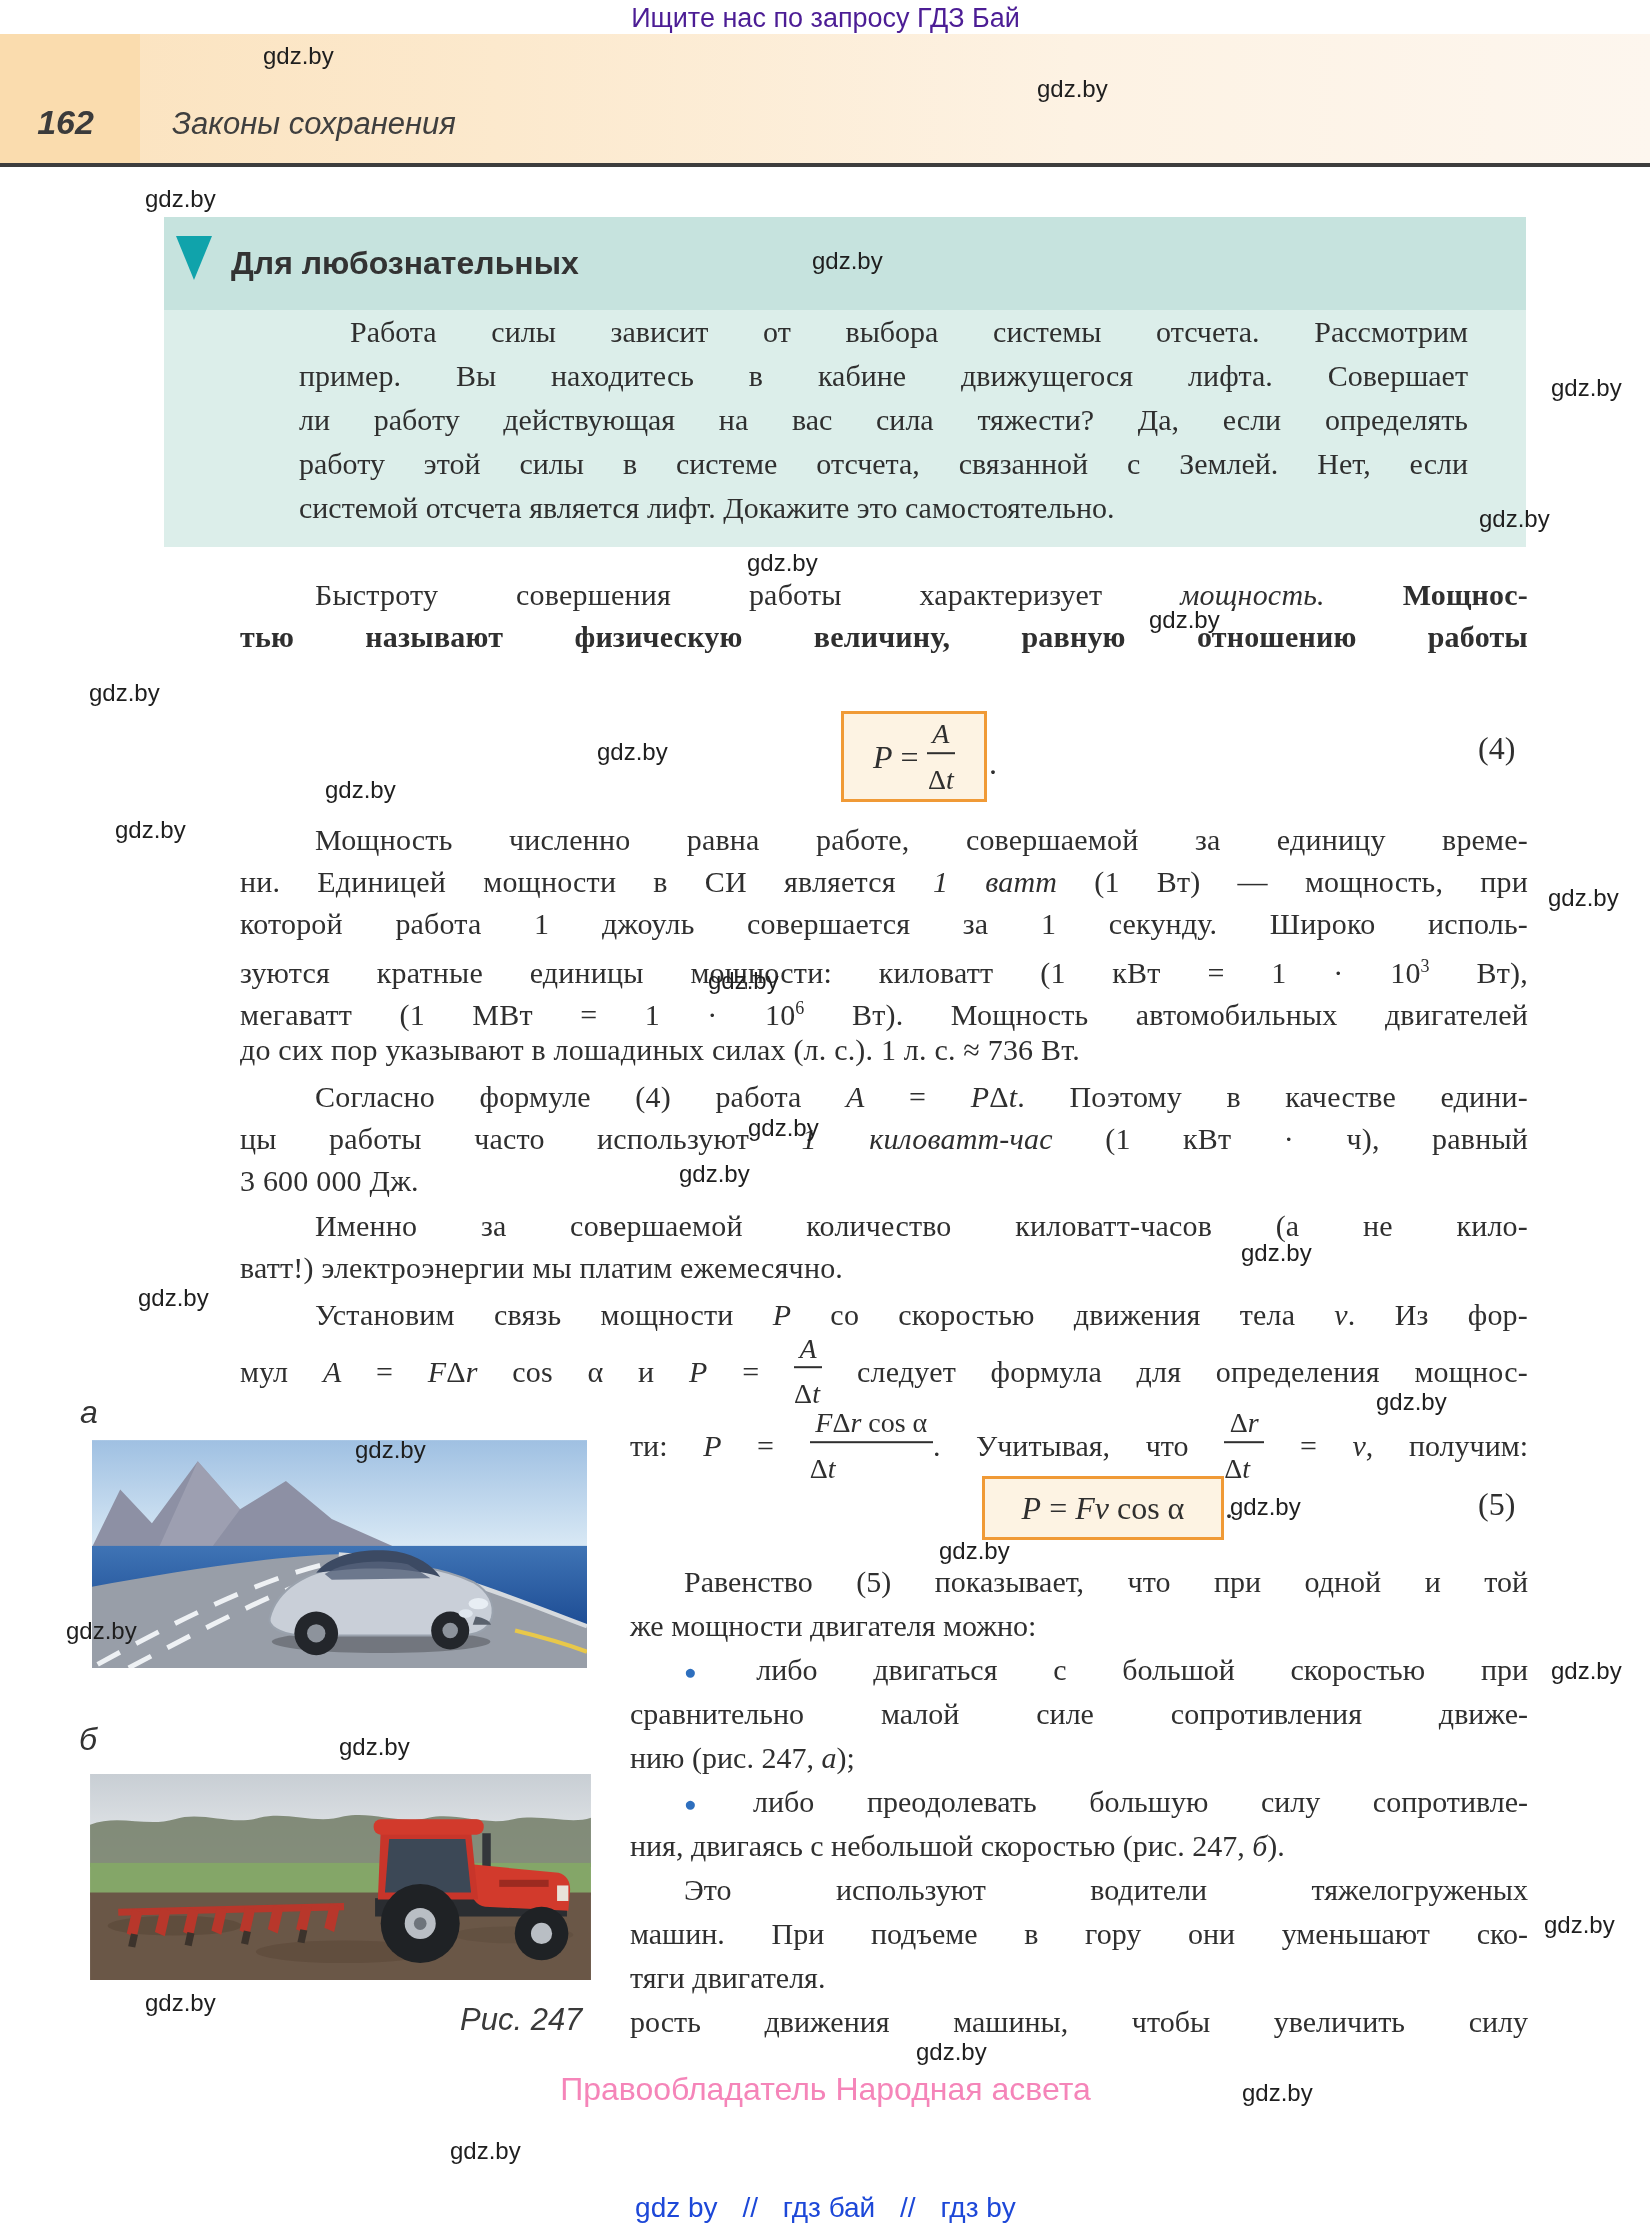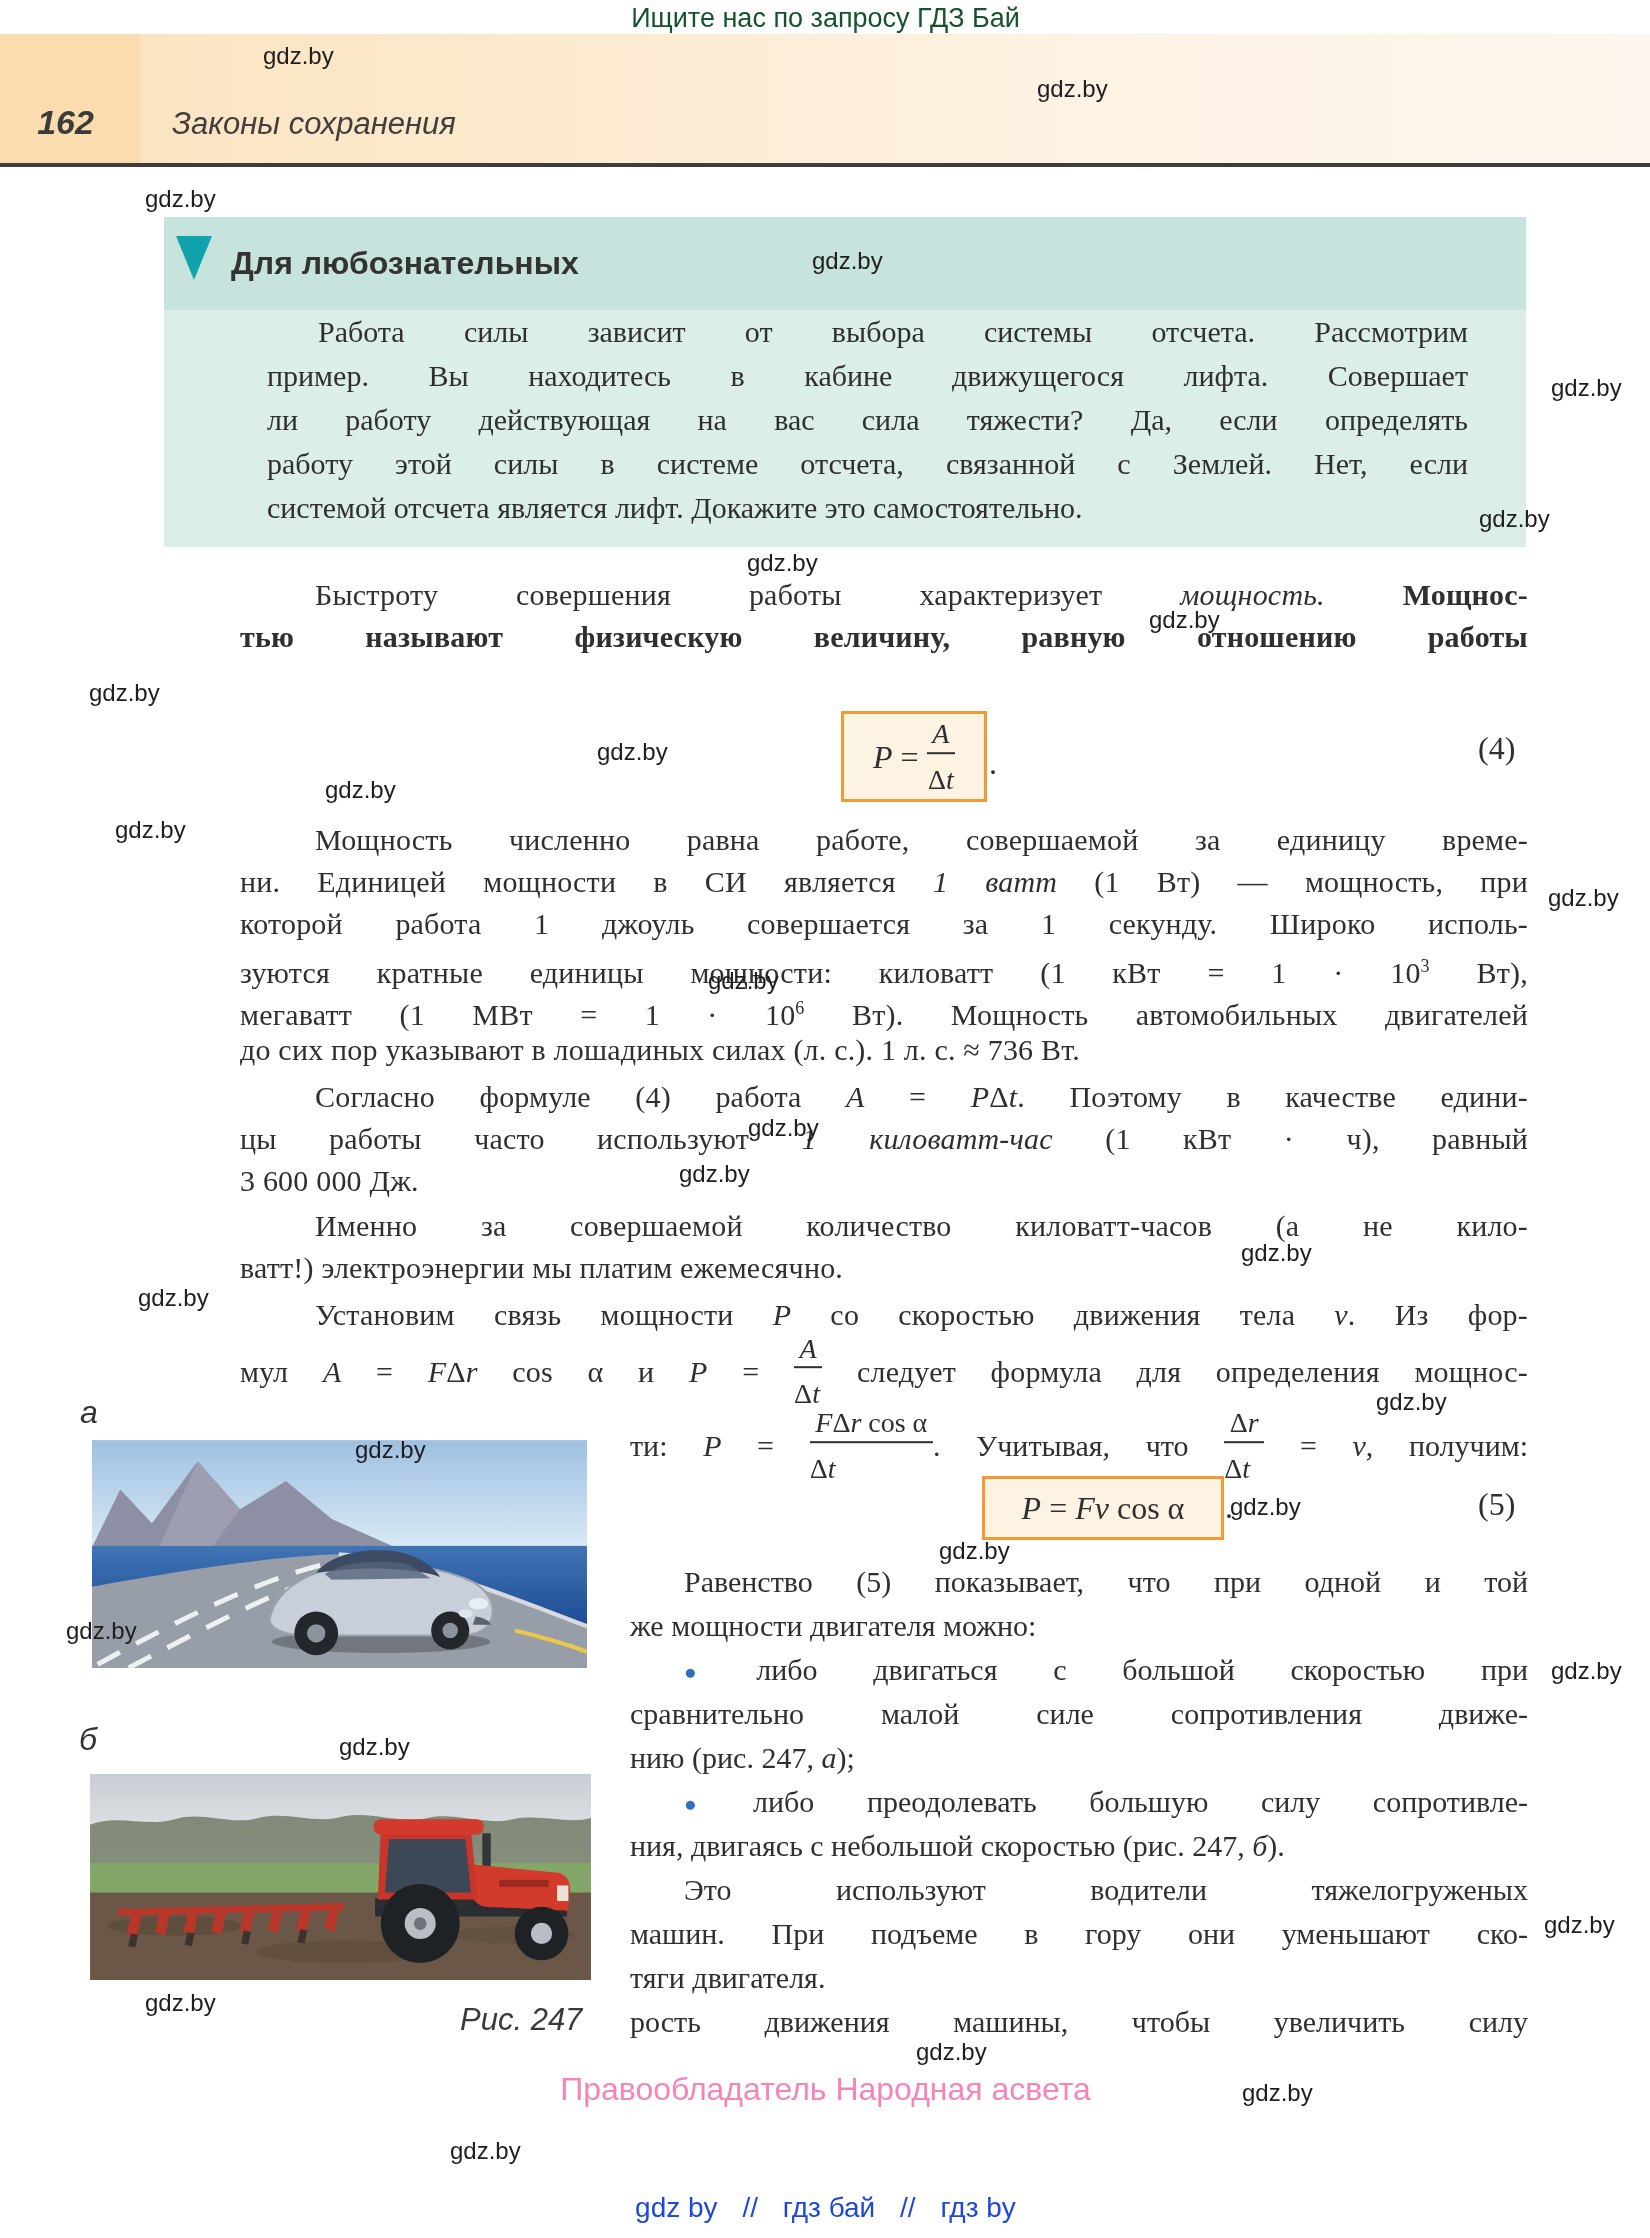"Ищите нас по запросу ГДЗ" #banner { color: #14532d -> #4c1d95 }
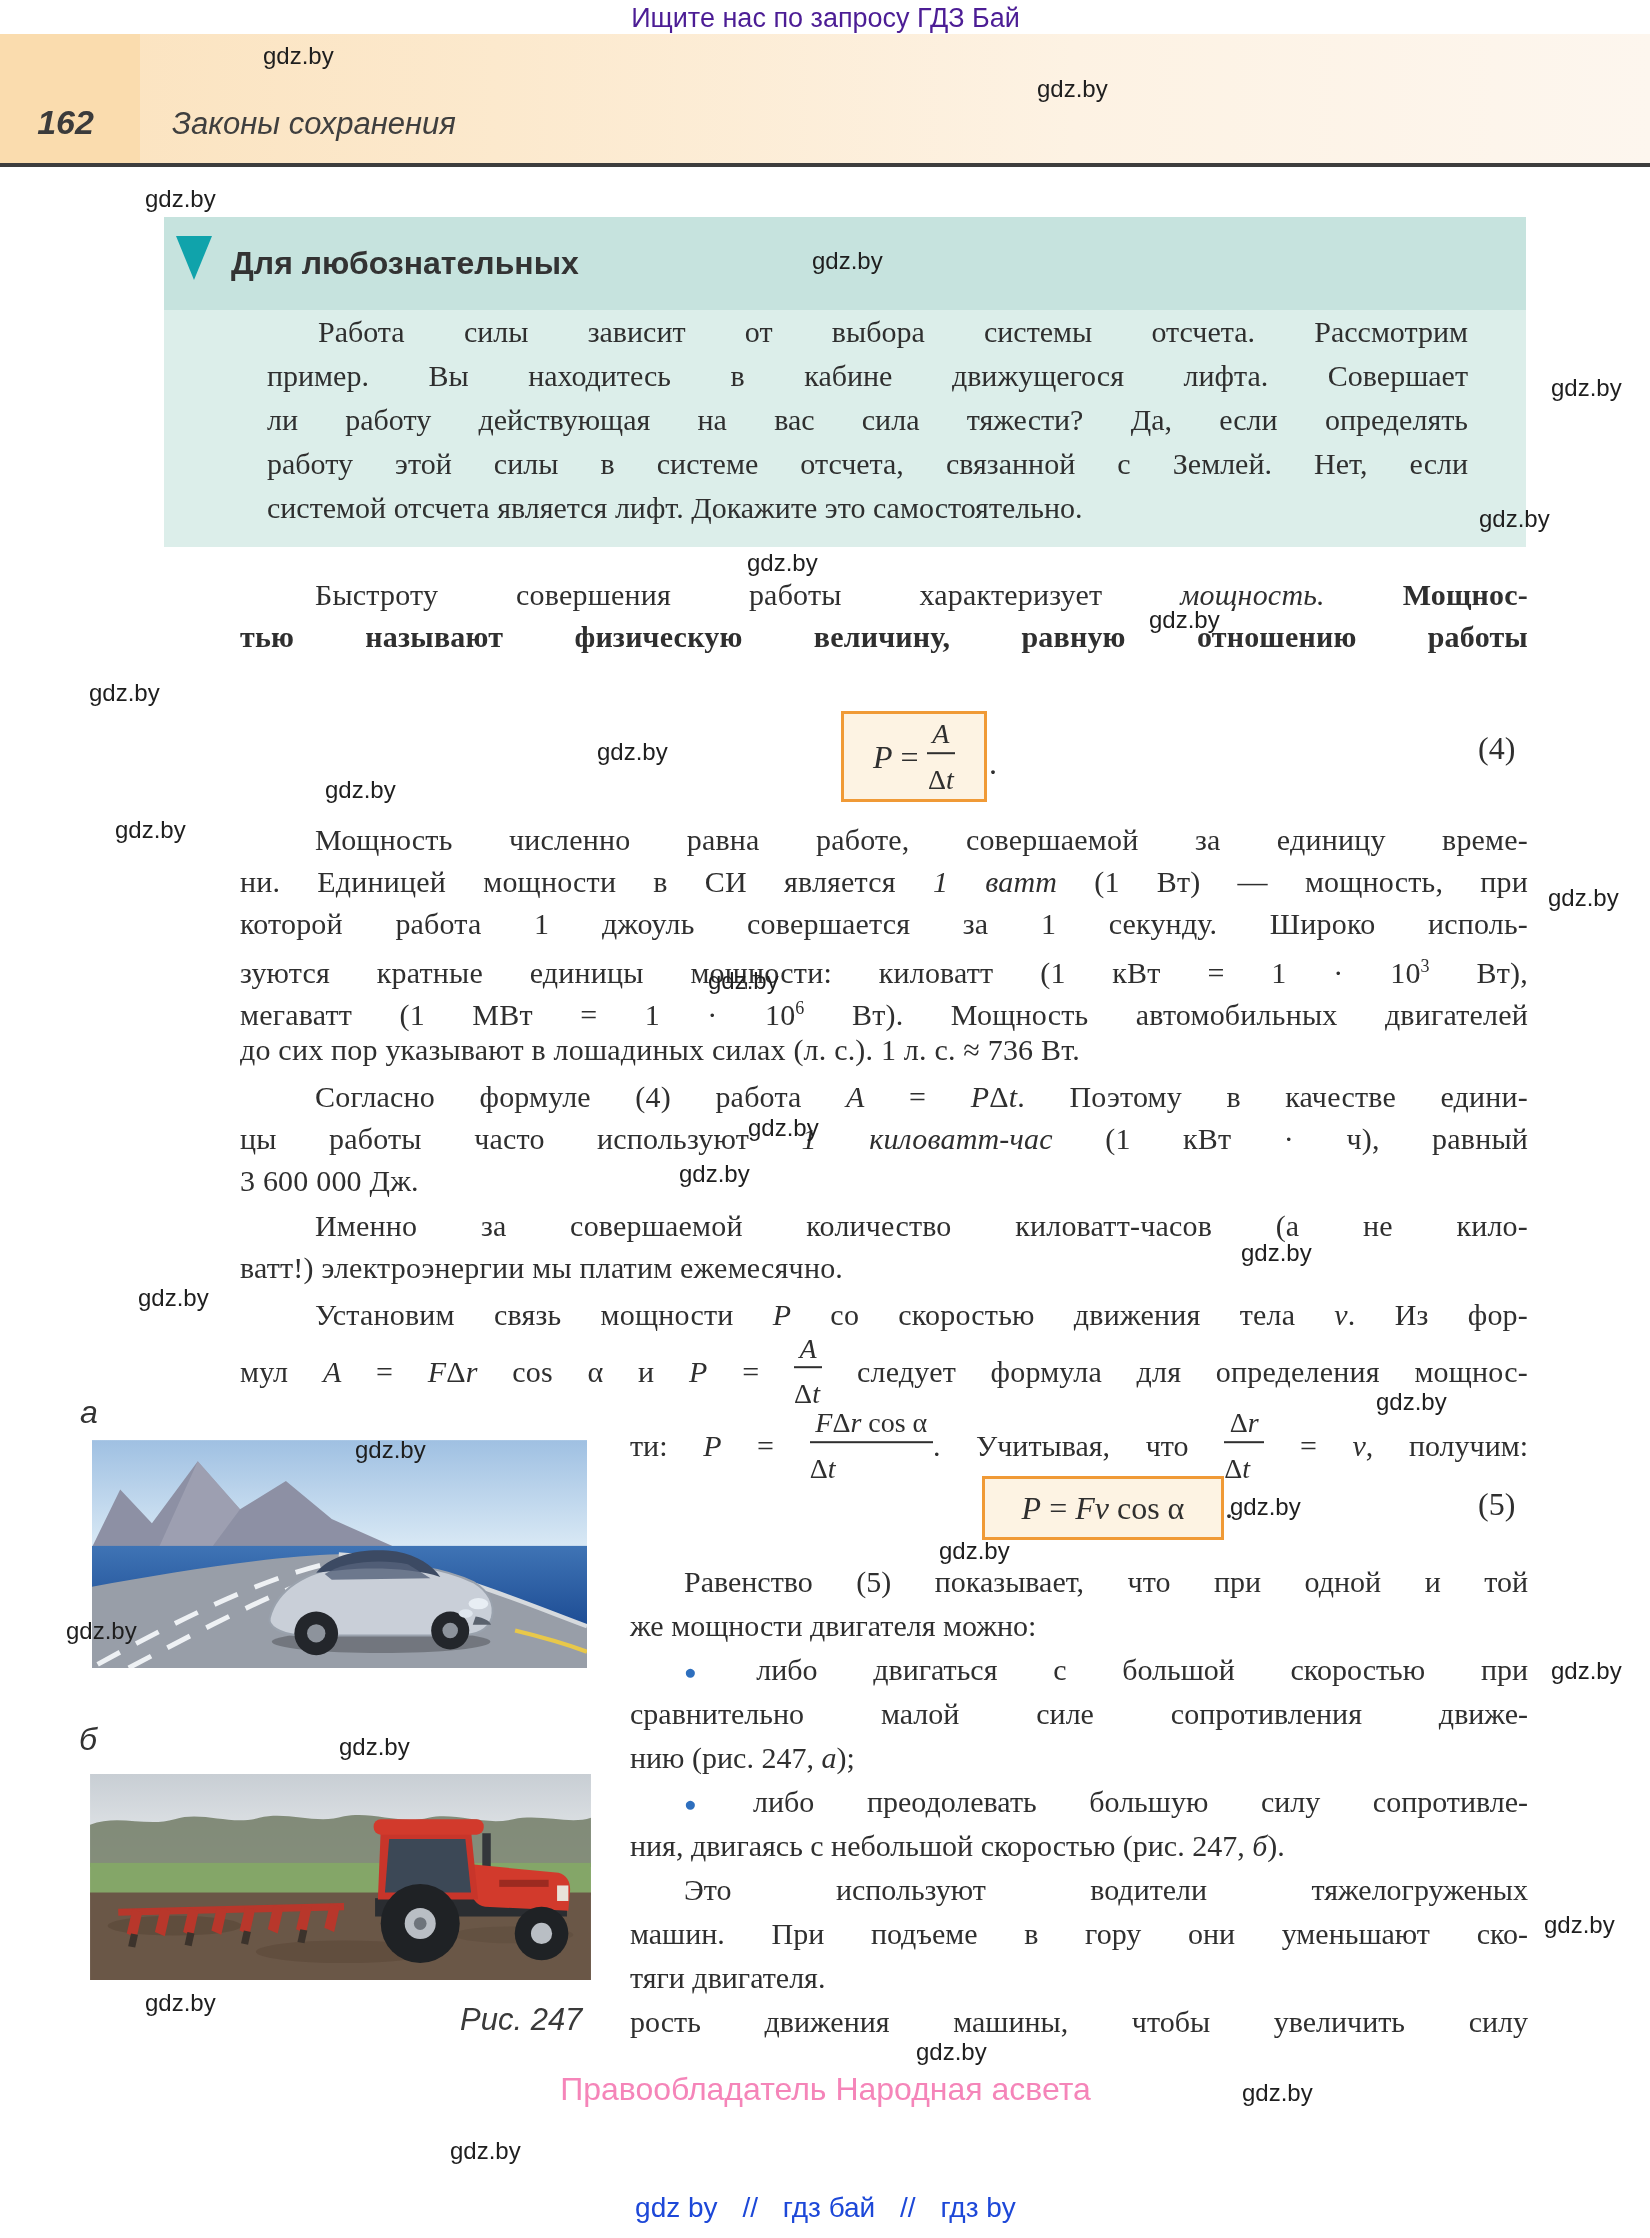"Работа силы зависит от выбора" #infobox-body .line { margin-left: none -> 32px }
